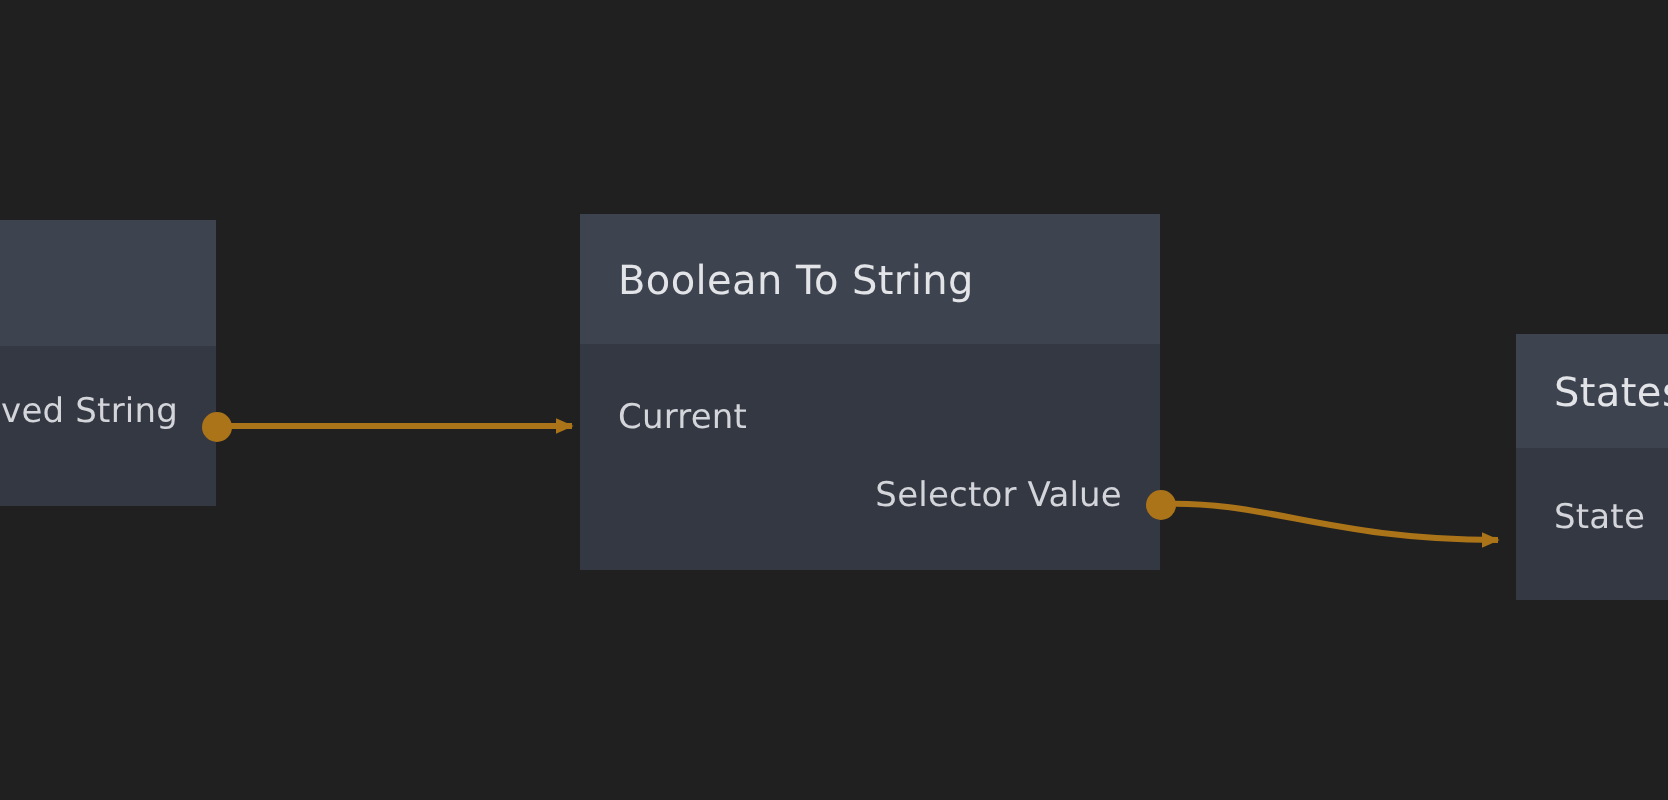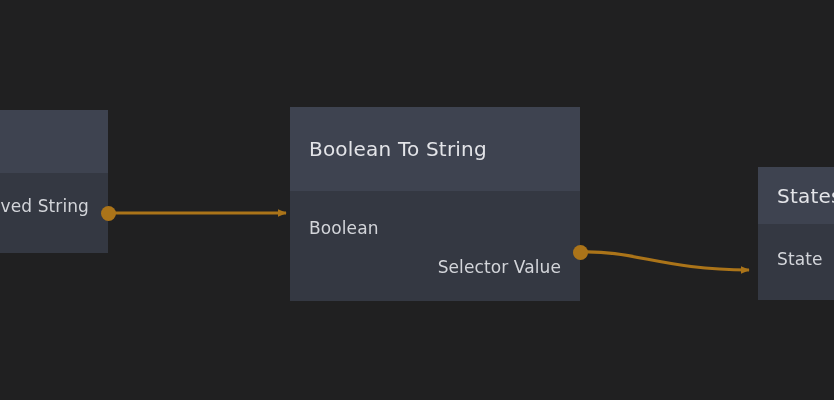"Boolean To String" #node-boolean-to-string .node-header { height: 84px -> 65px }
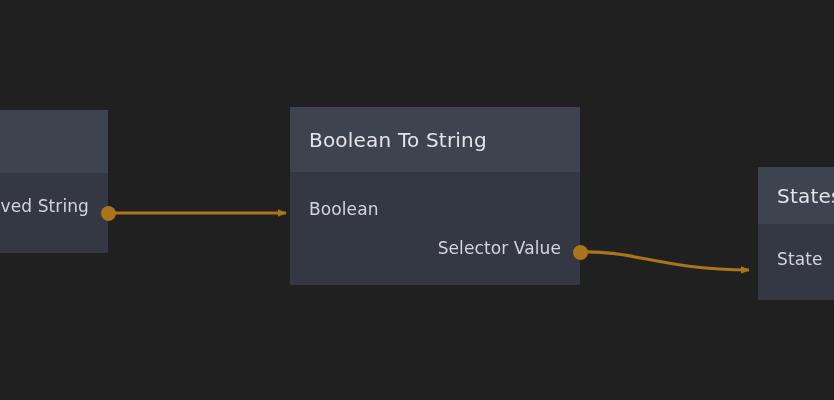"Boolean" span.port-label { text: Boolean -> Current }
